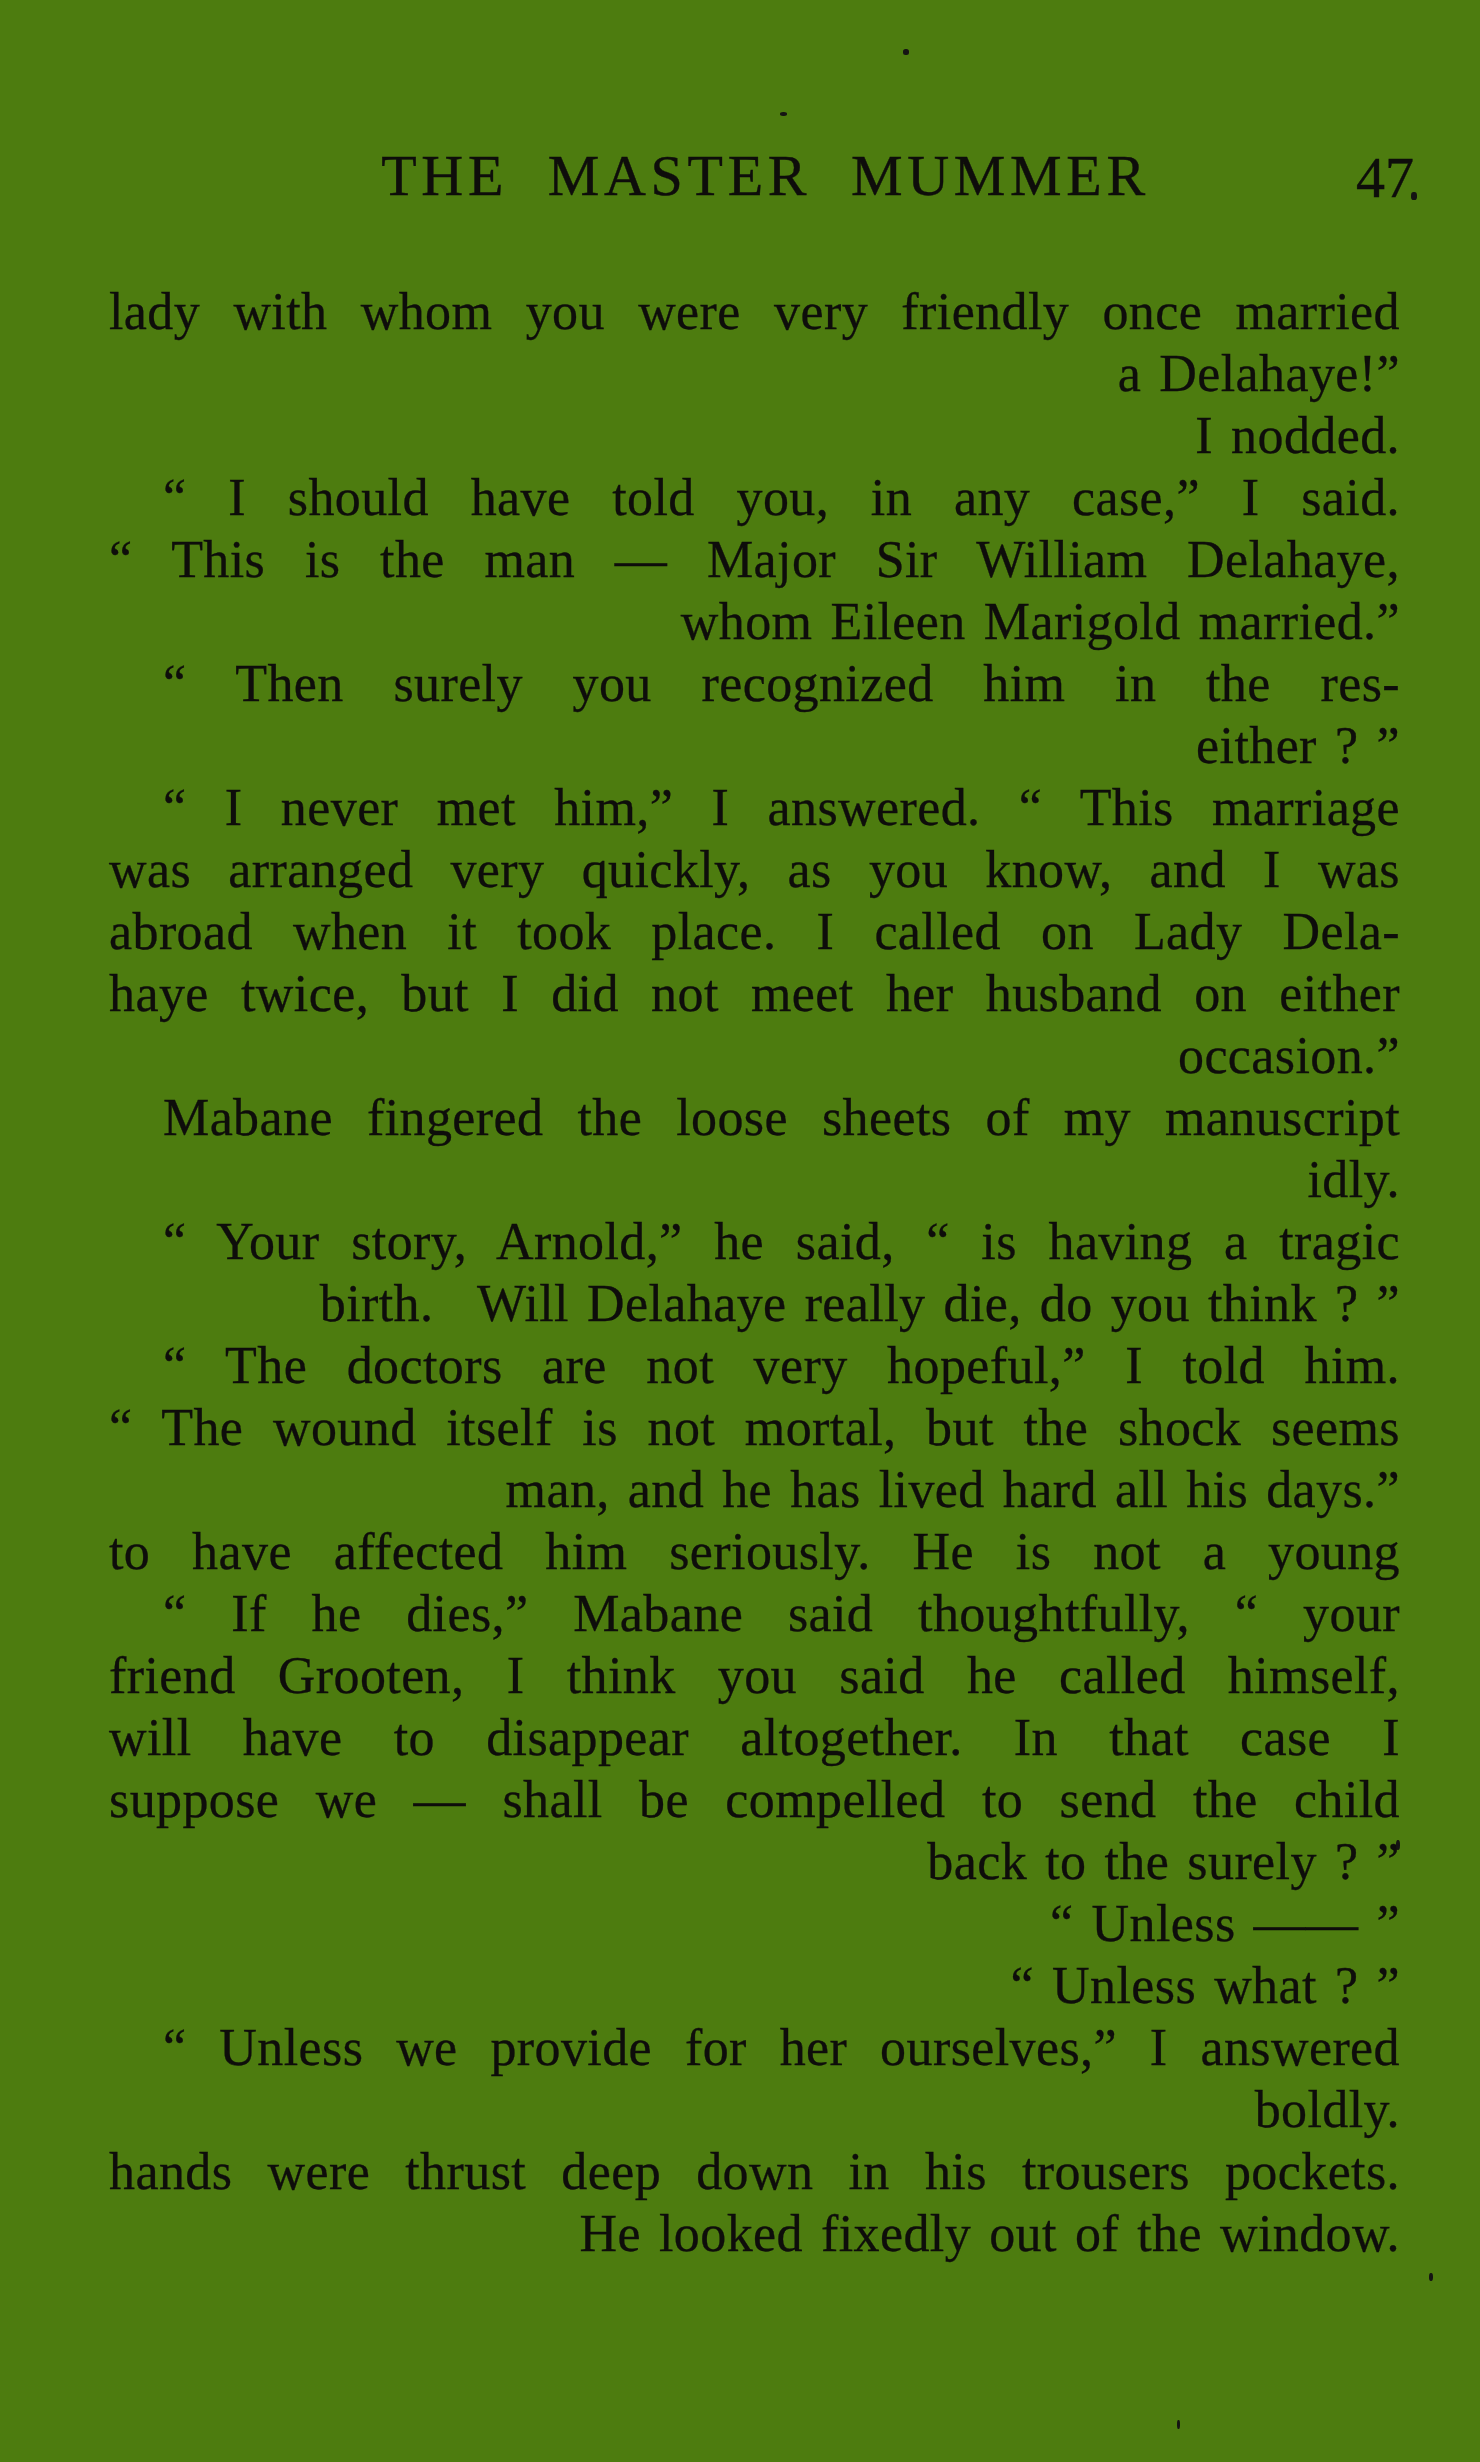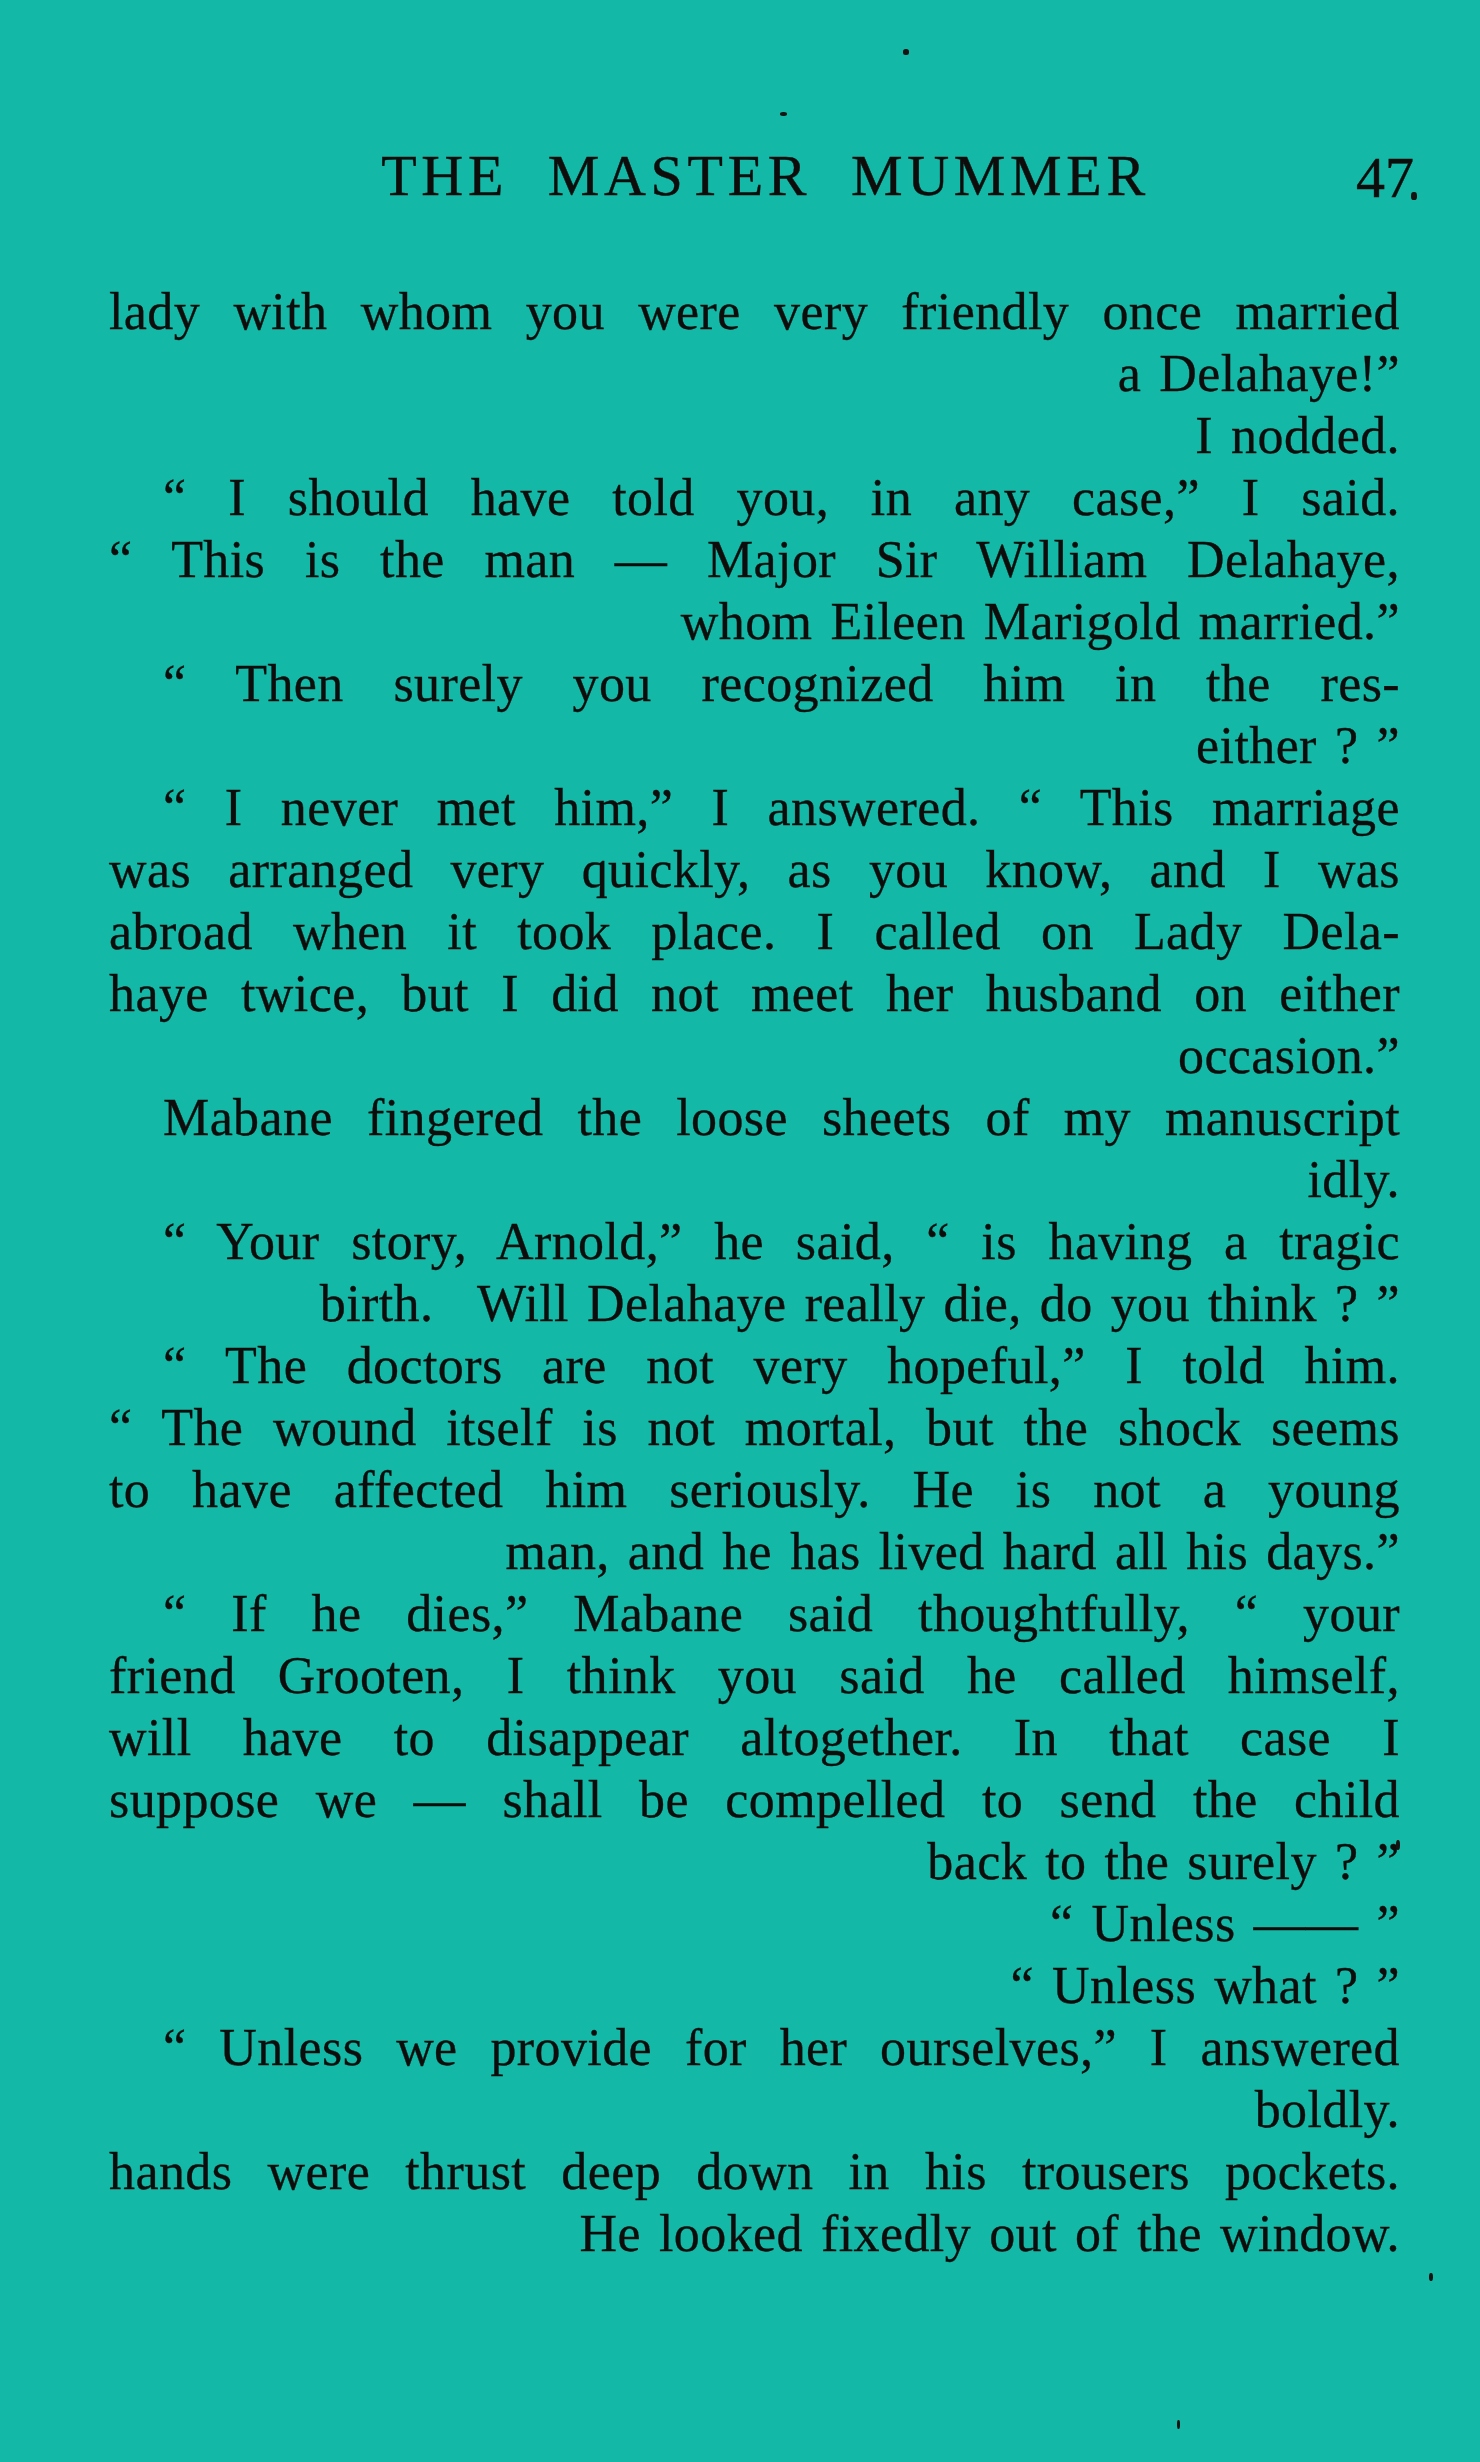"THE MASTER MUMMER" .page { background: #14b8a6 -> #4d7c0f }
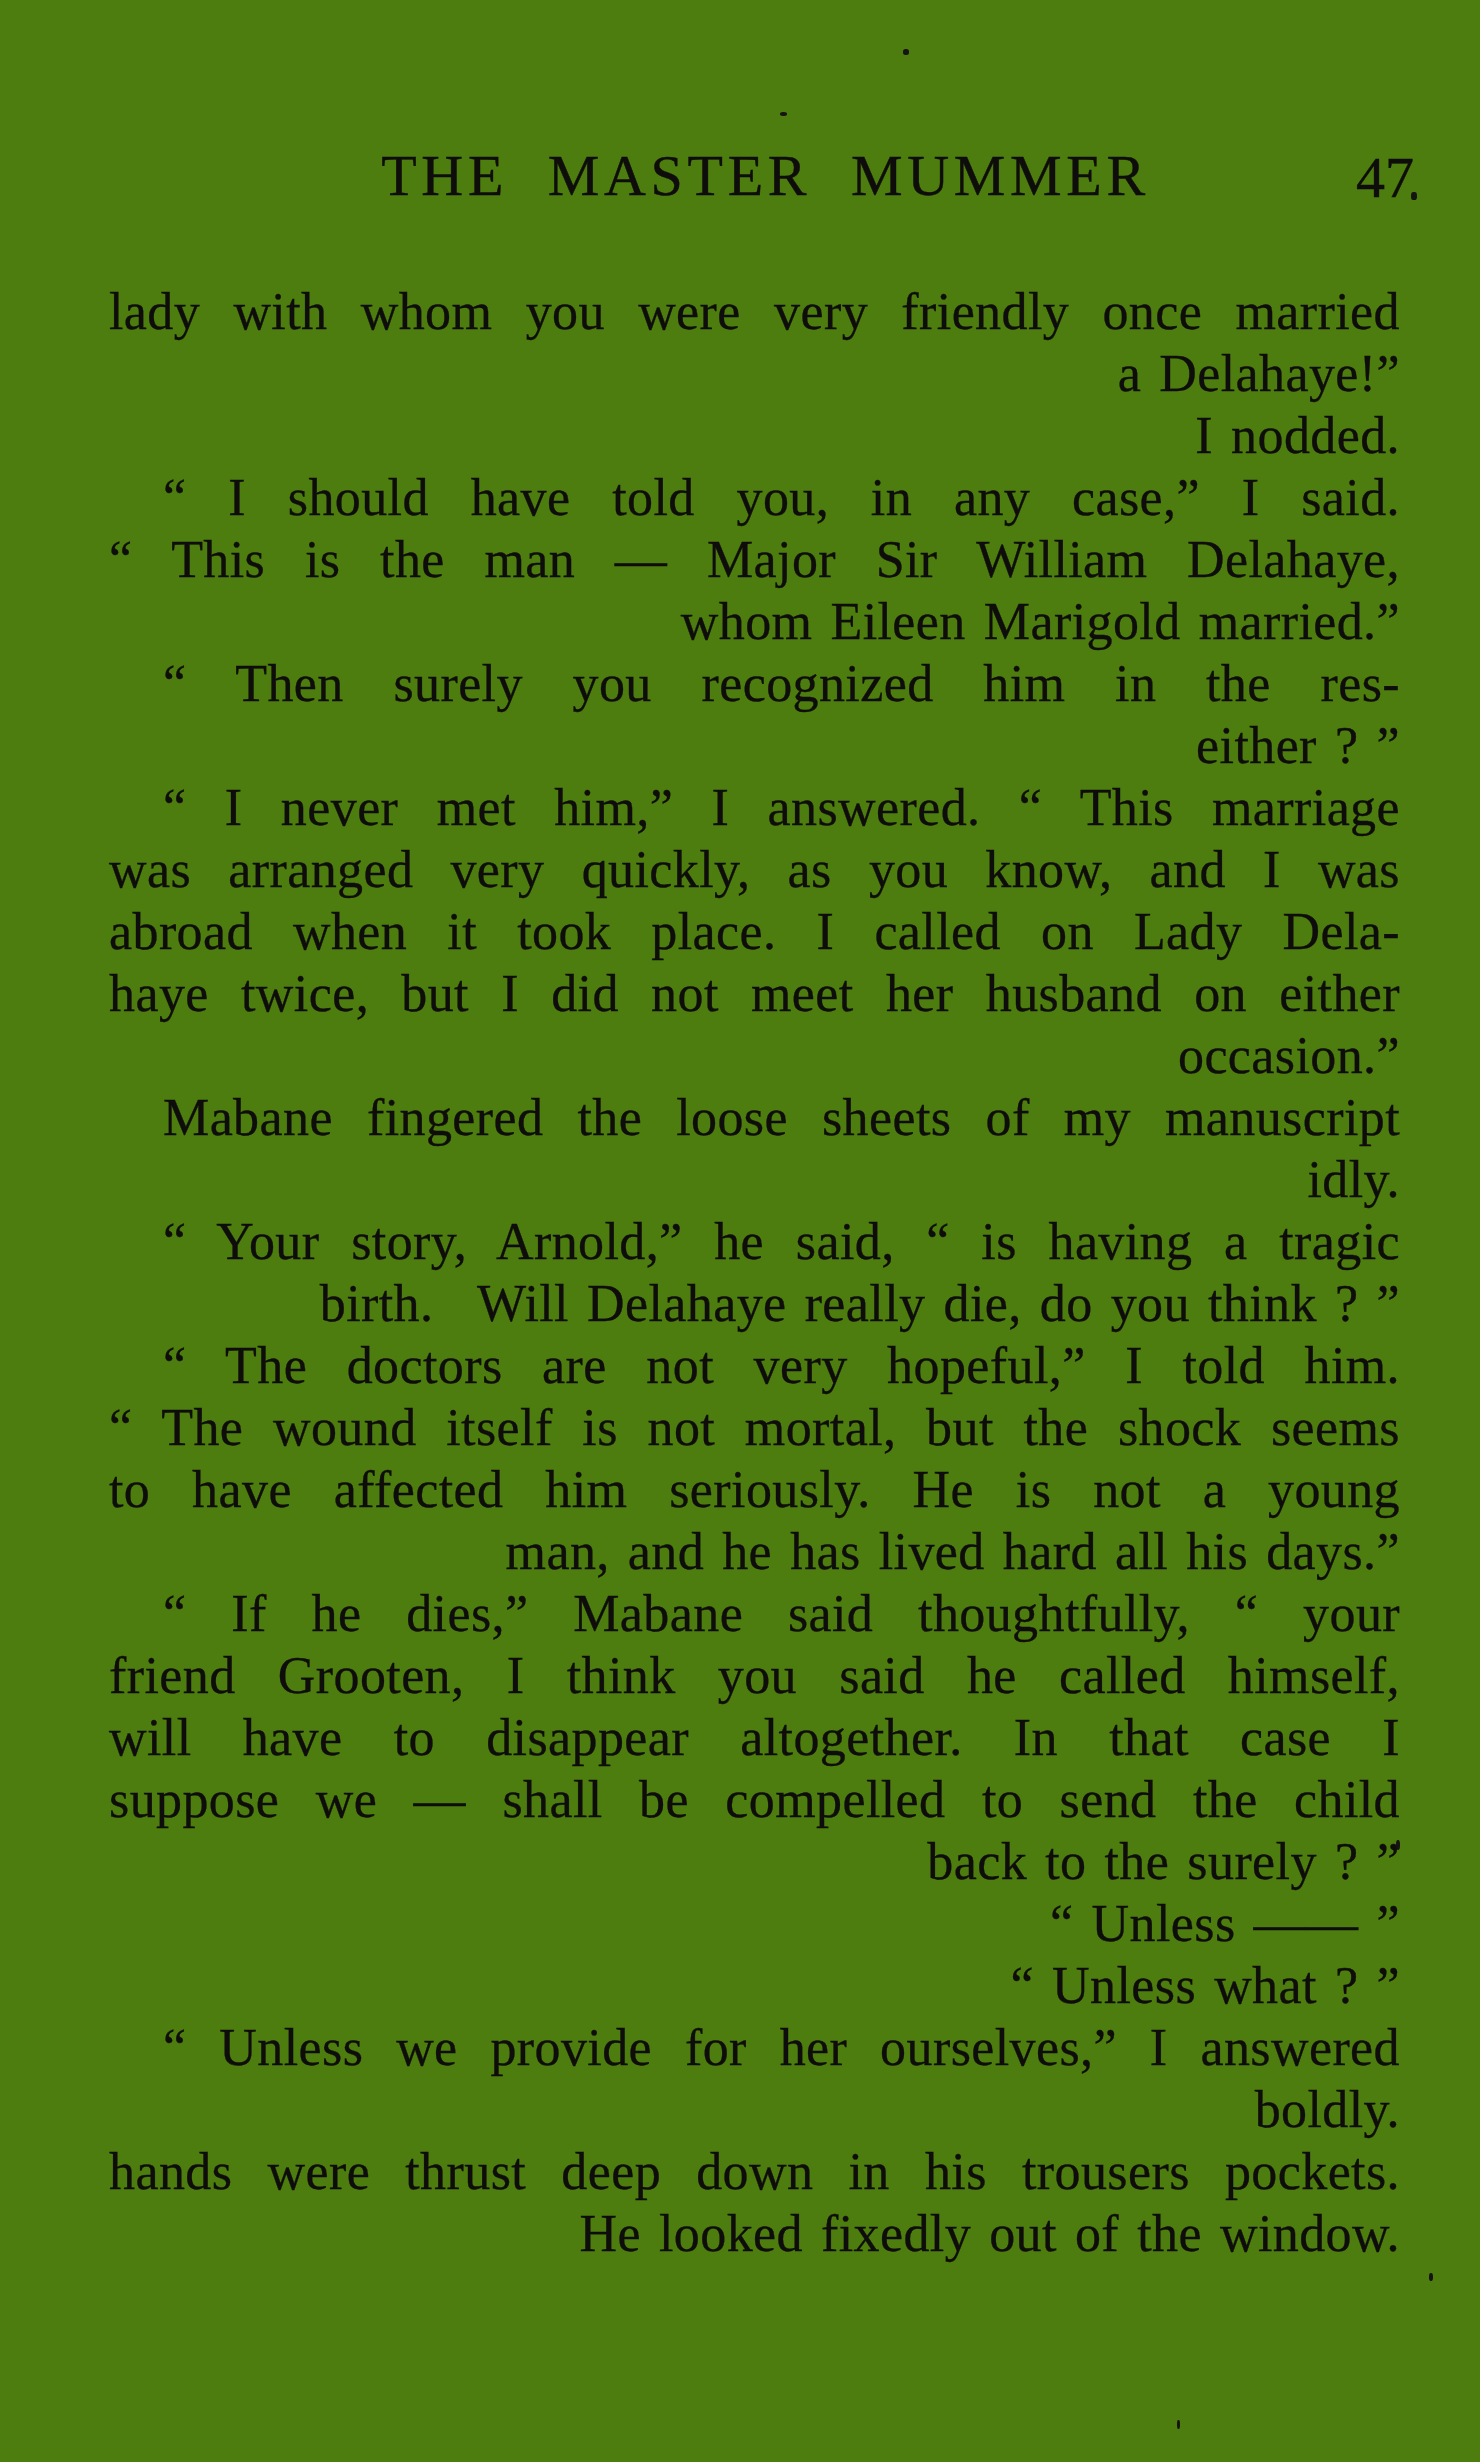"to have affected him seriously." div.line { order: before "man, and he has lived" -> after "man, and he has lived" }
